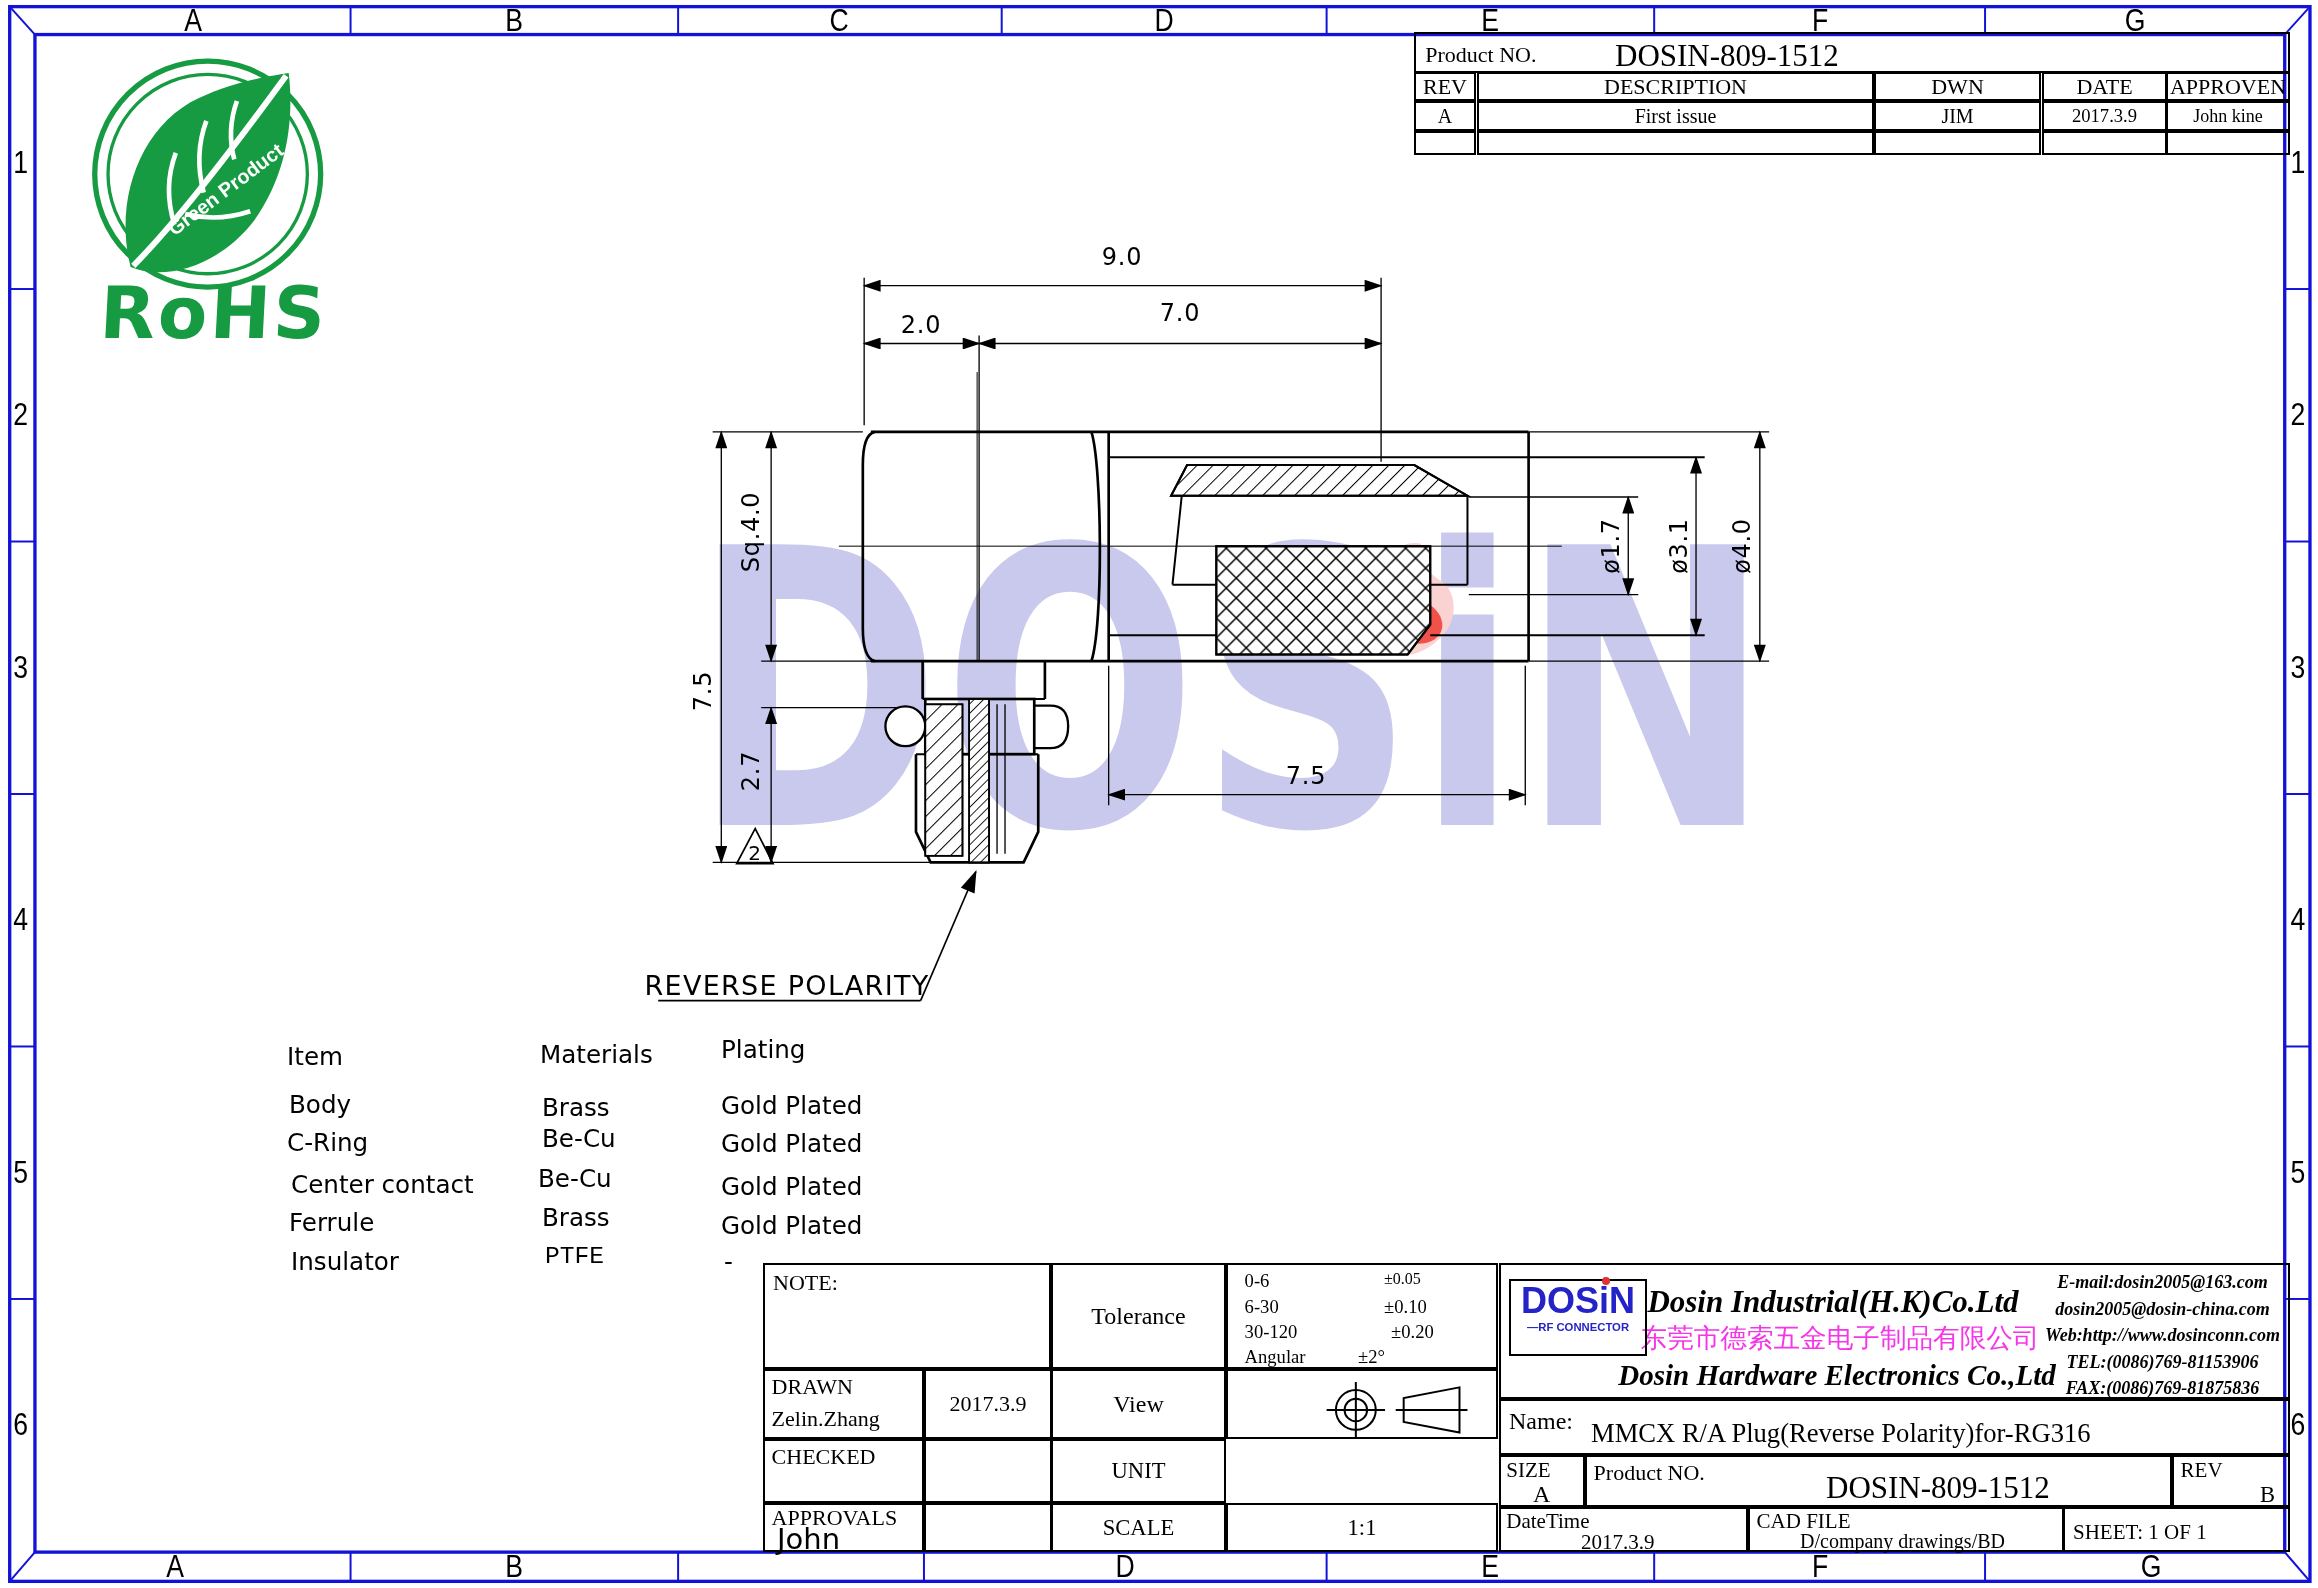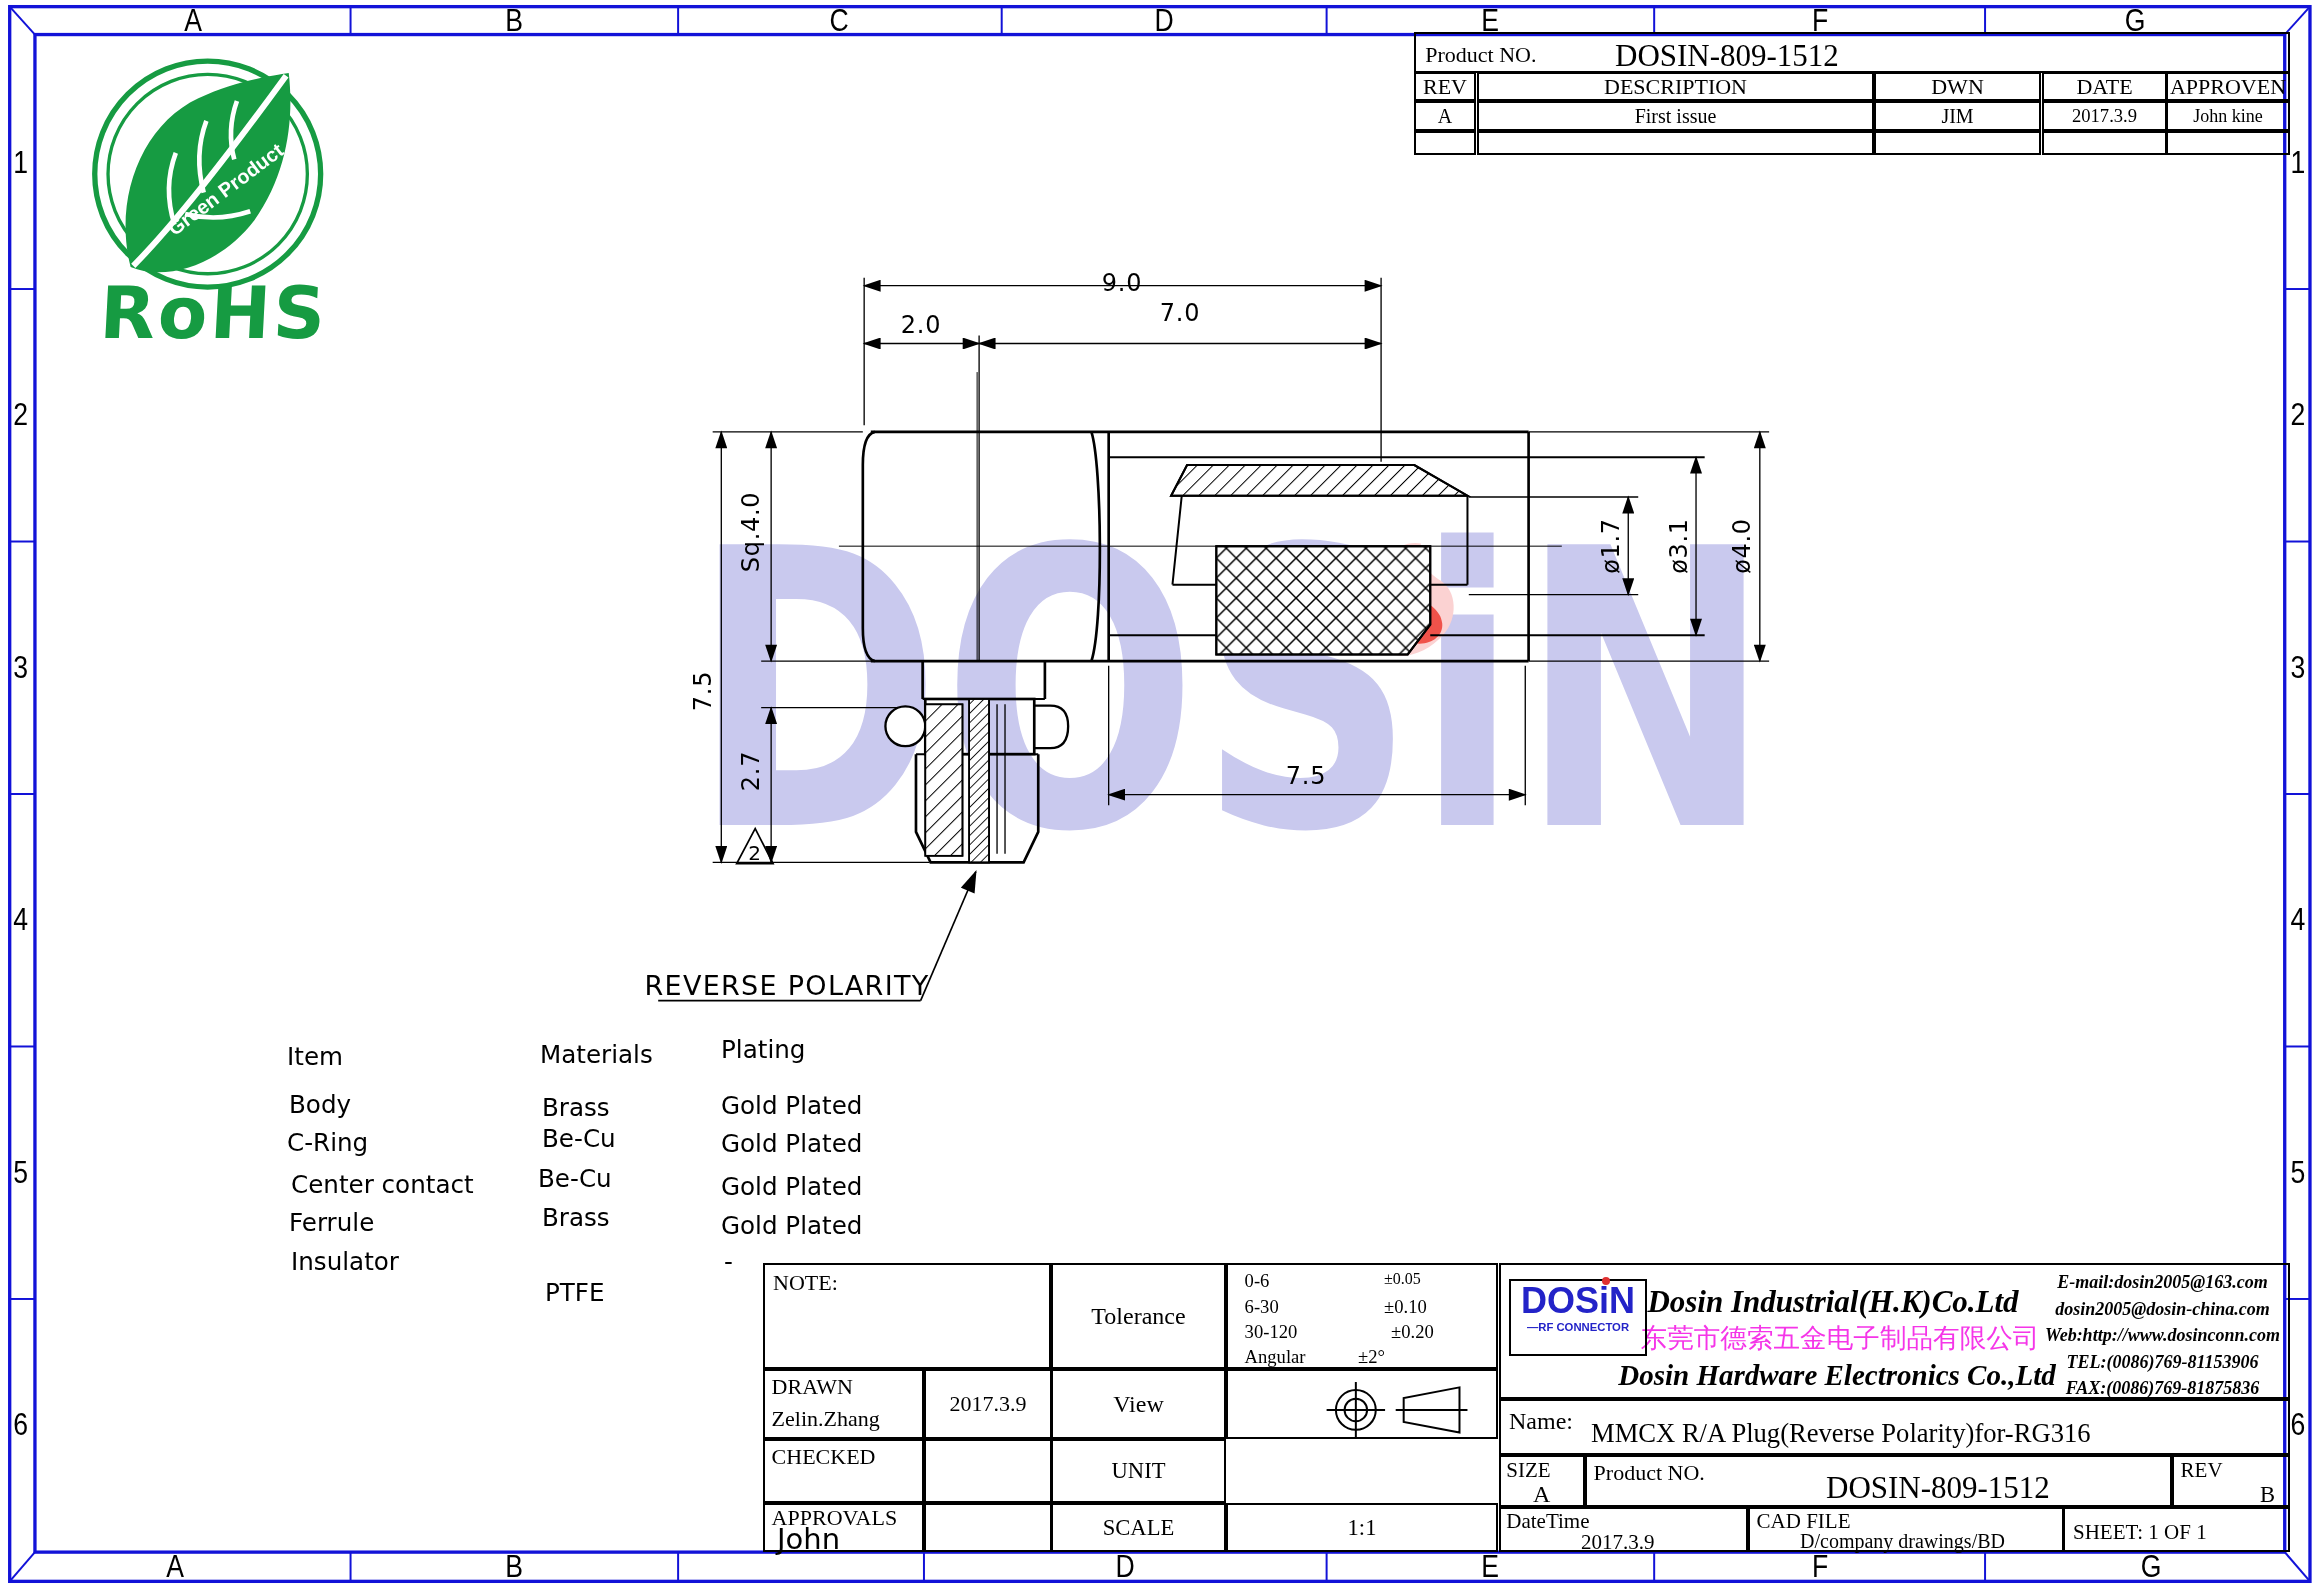"9.0" span.dim { top: 283px -> 257px }
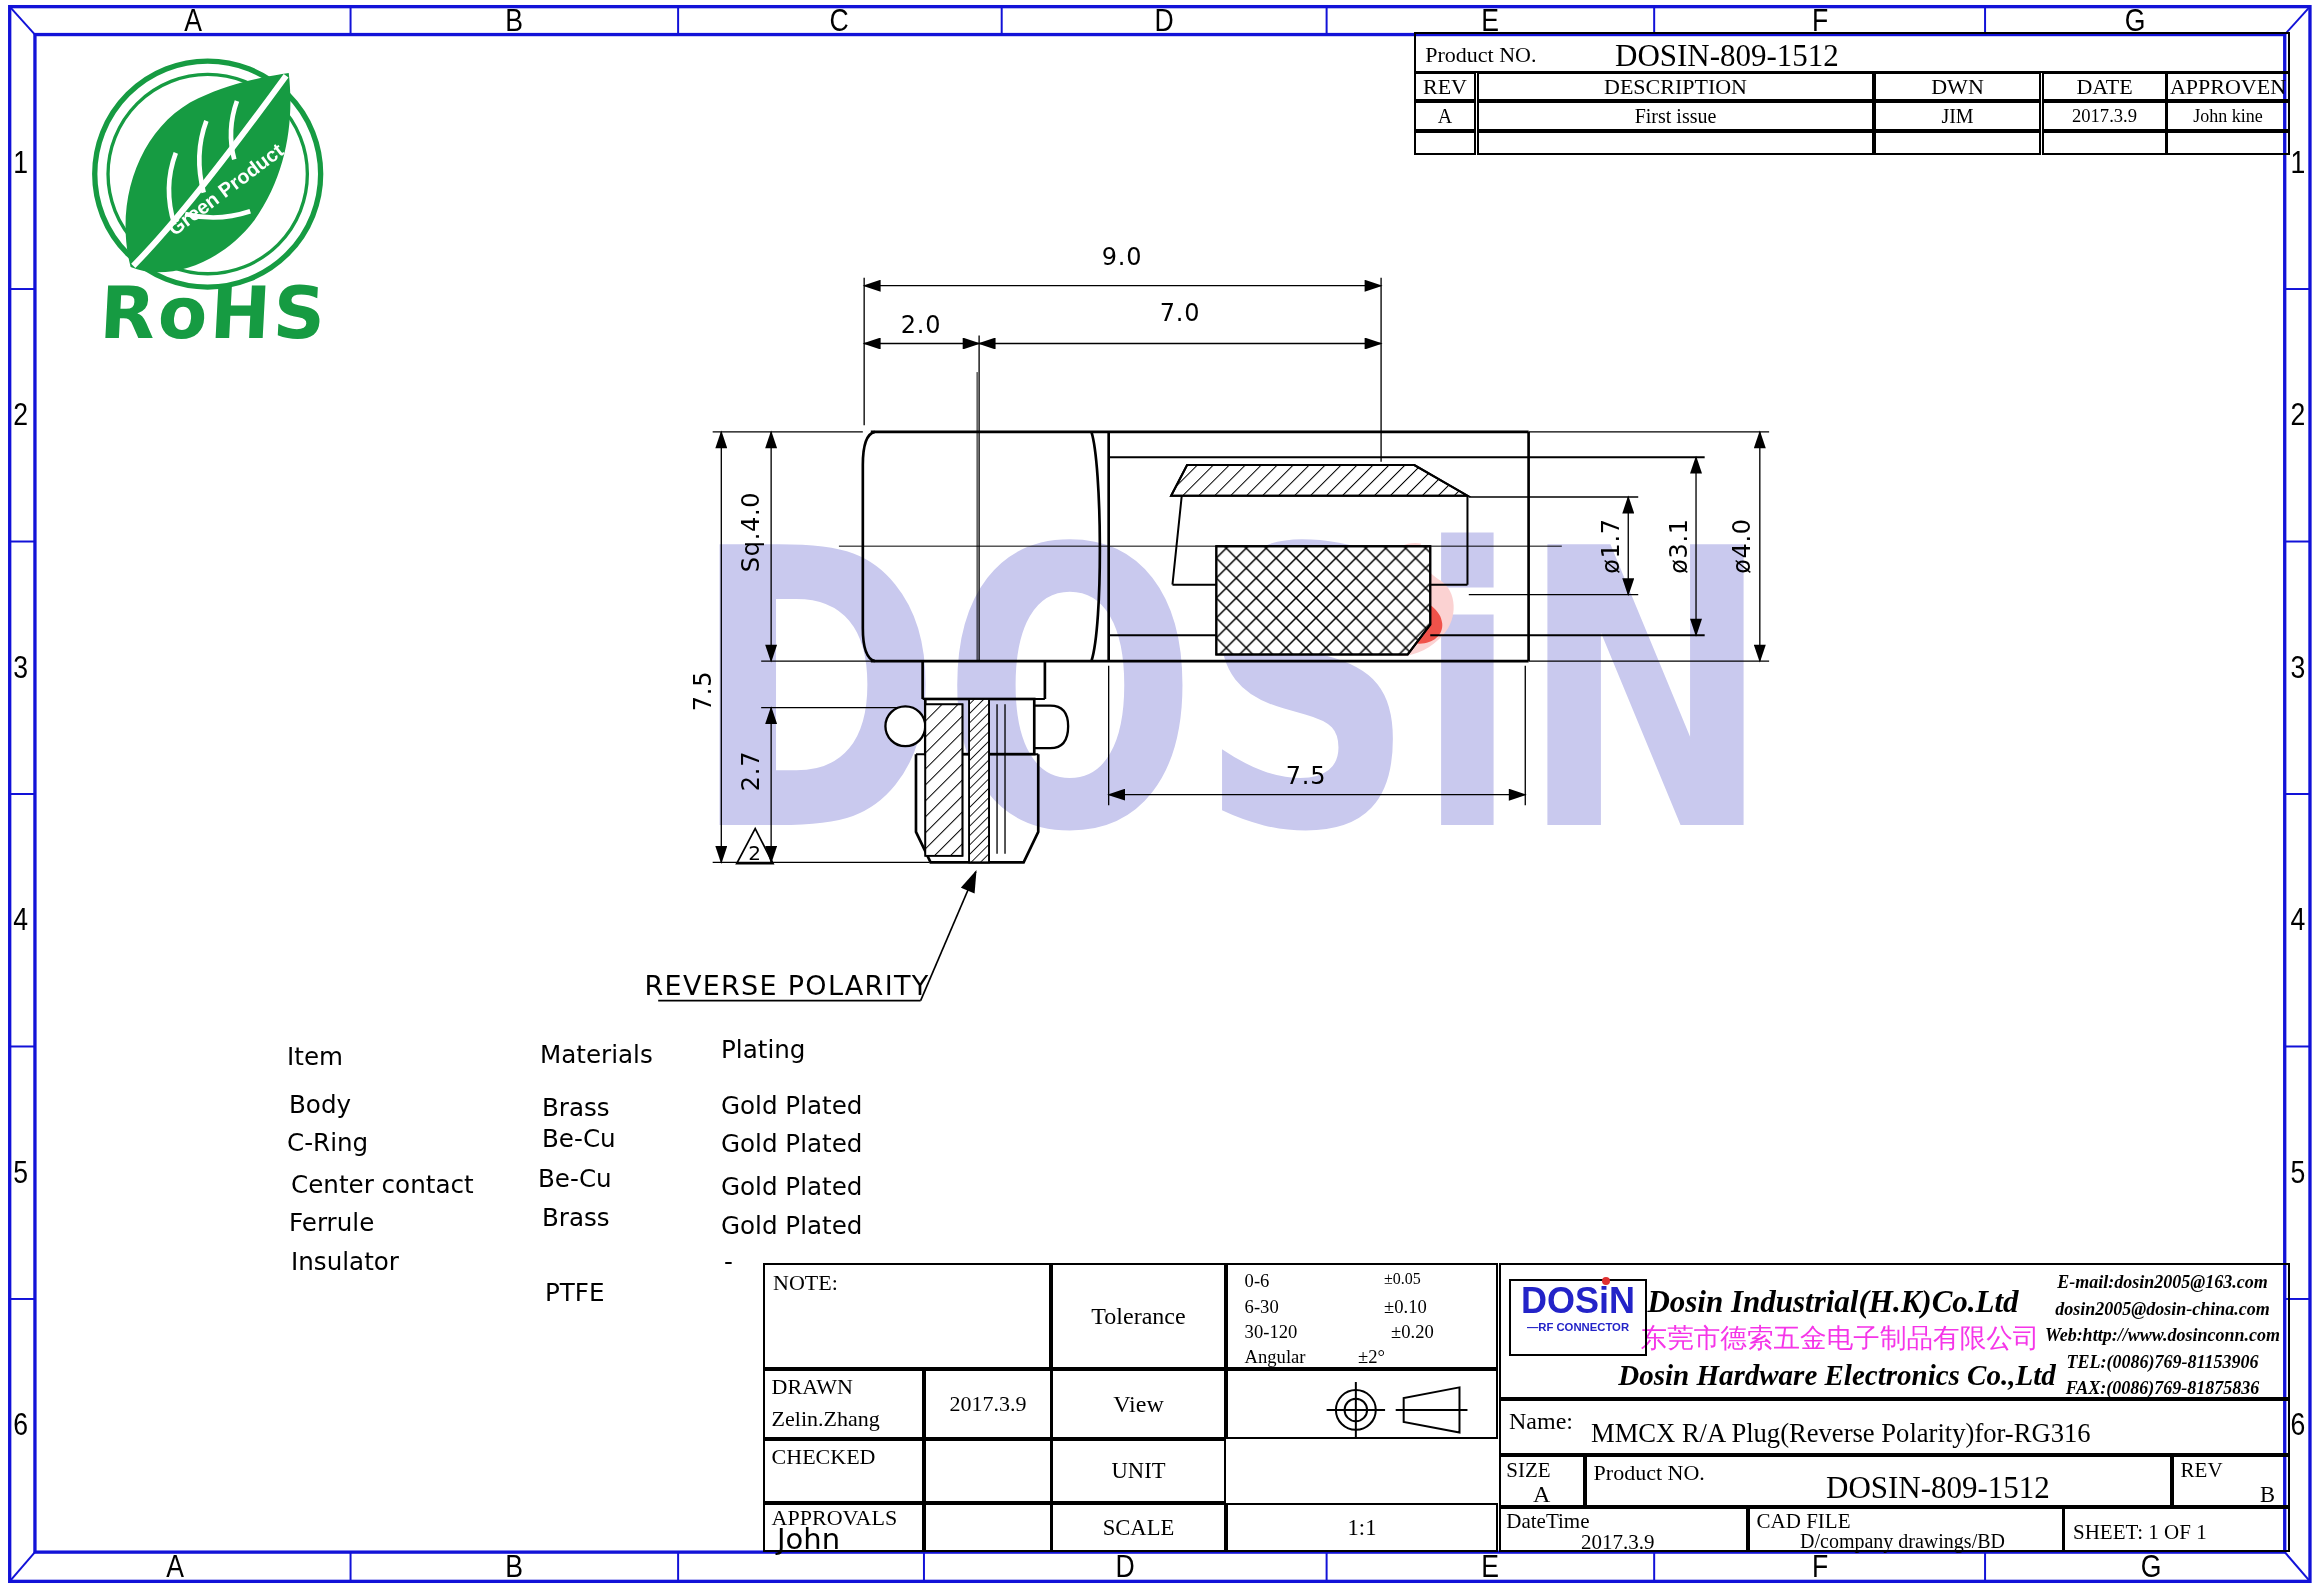"PTFE" span.mat { font-family: none -> Liberation Mono, monospace; top: 1278px -> 1243px }
